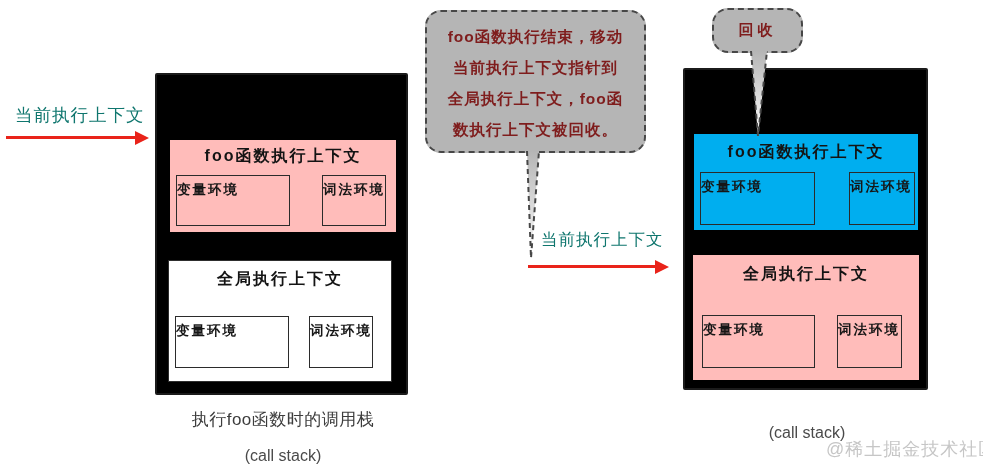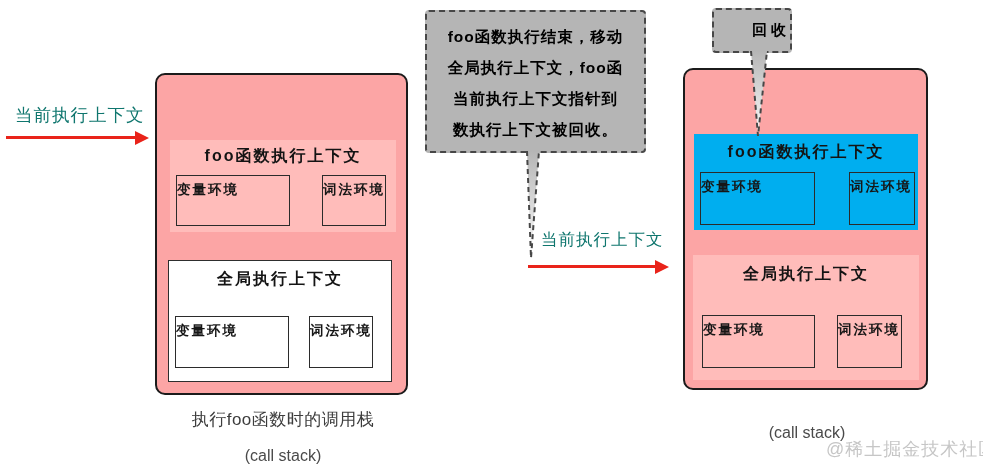"foo函数执行结束，移动" .bubble { border-radius: 4px -> 16px; color: #000000 -> #7f1d1d }
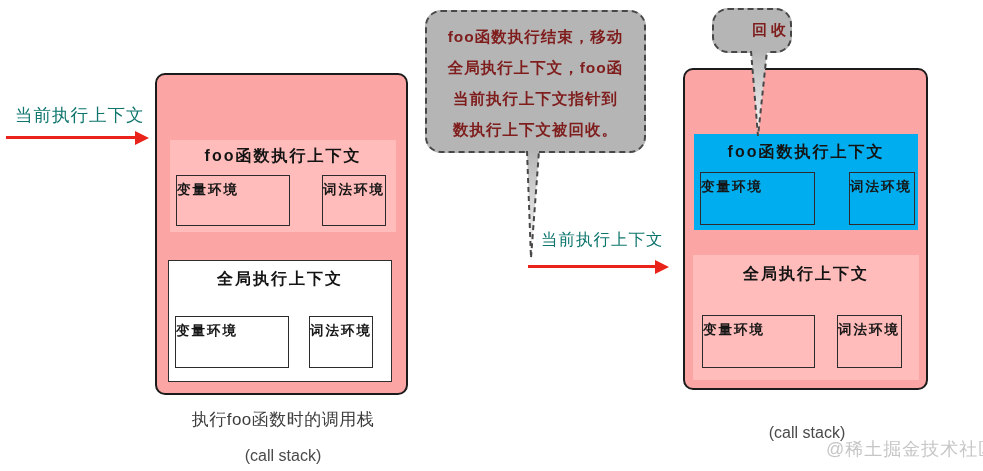"回收" .recycle-bubble { text-align: right -> center; width: 80px -> 91px }
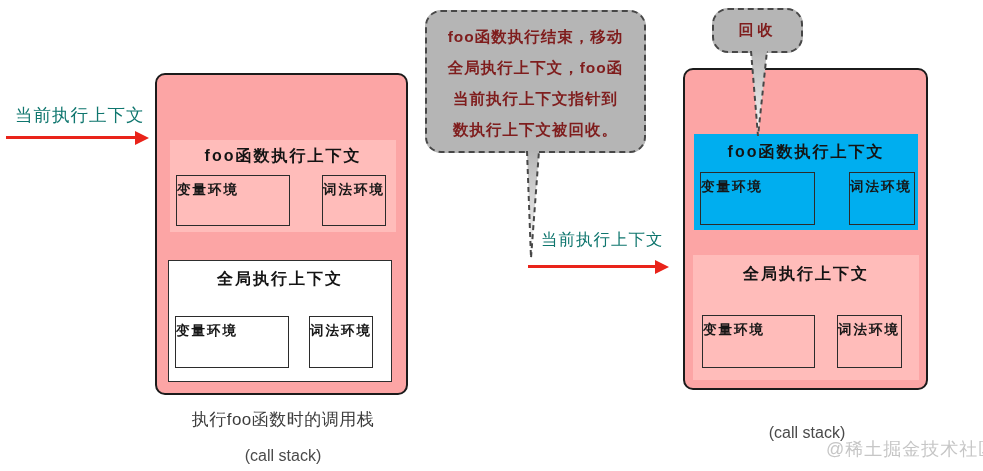"全局执行上下文，foo函" div { order: before "当前执行上下文指针到" -> after "当前执行上下文指针到" }
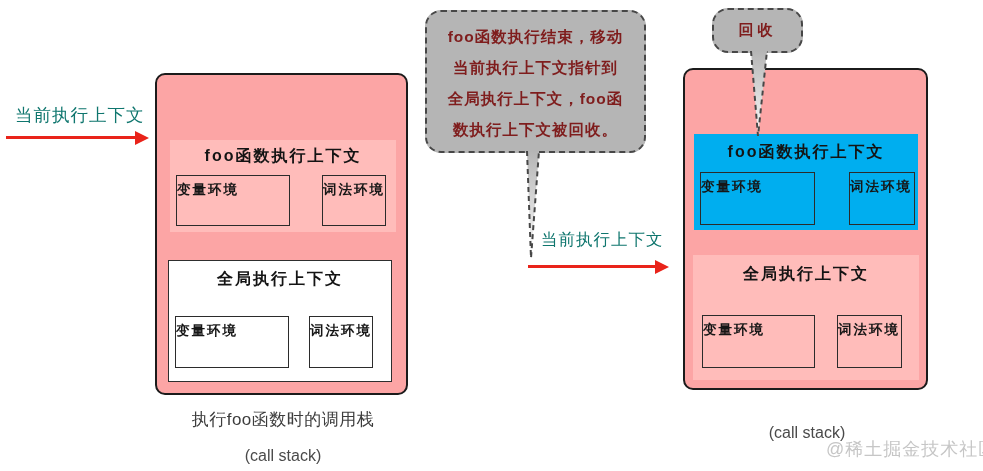"foo函数执行上下文" .stack-box { background: #fca5a5 -> #000000; border-radius: 10px -> 2px }
